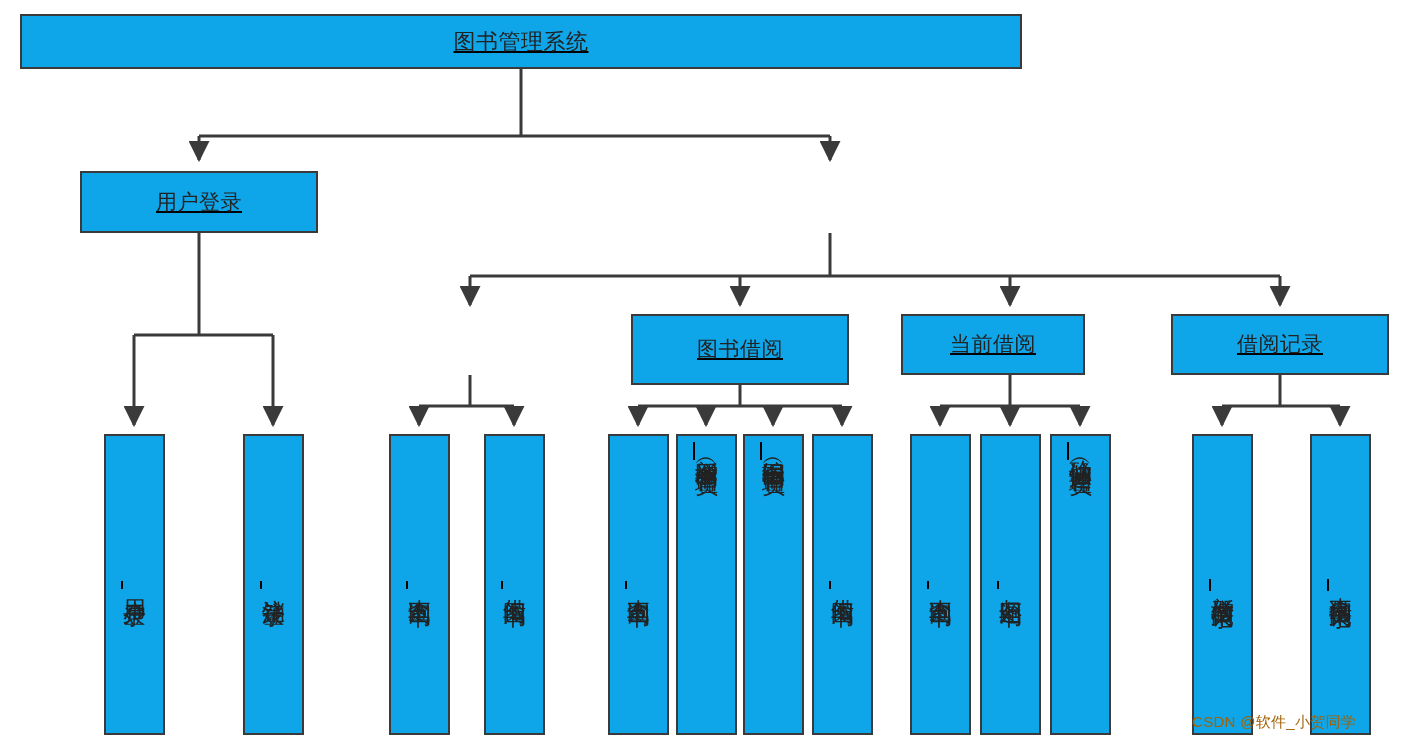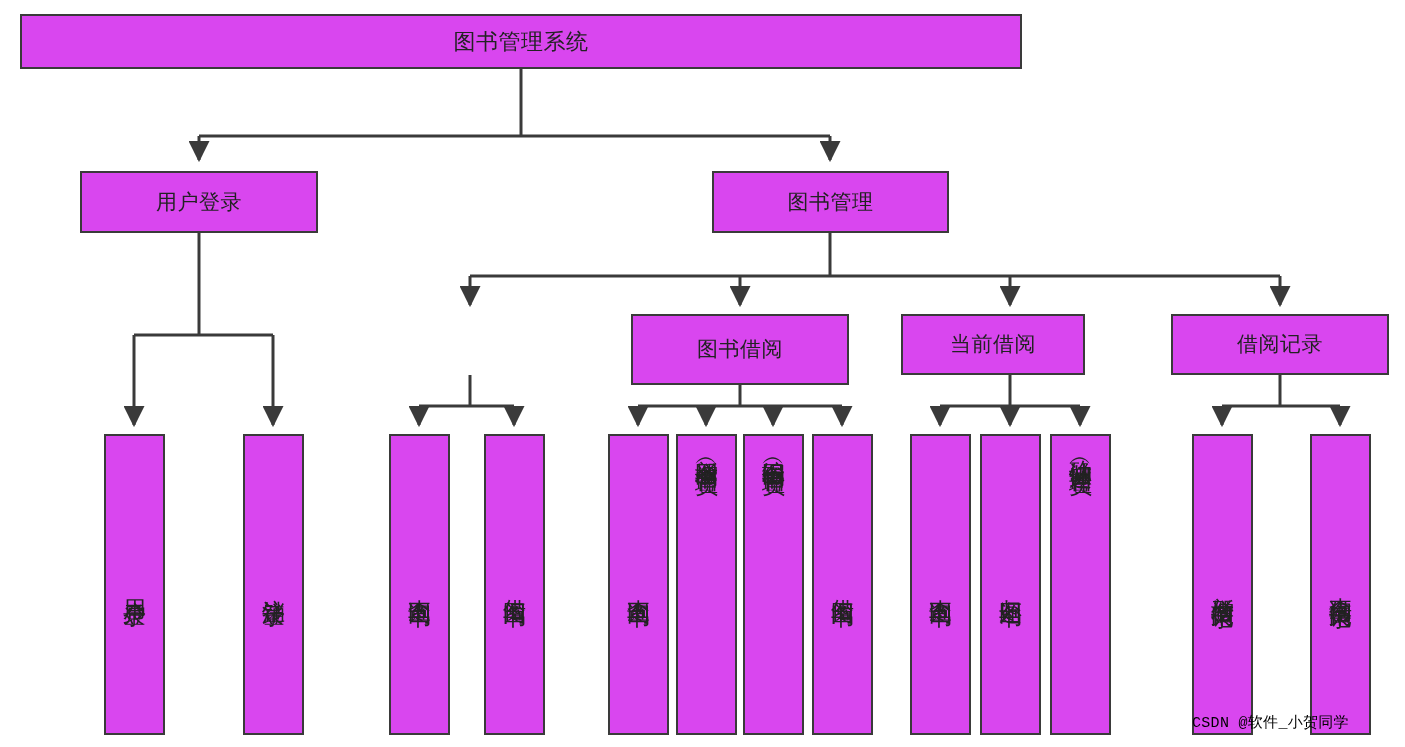"图书管理系统" .node { background: #d946ef -> #0ea5e9; text-decoration: none -> underline }
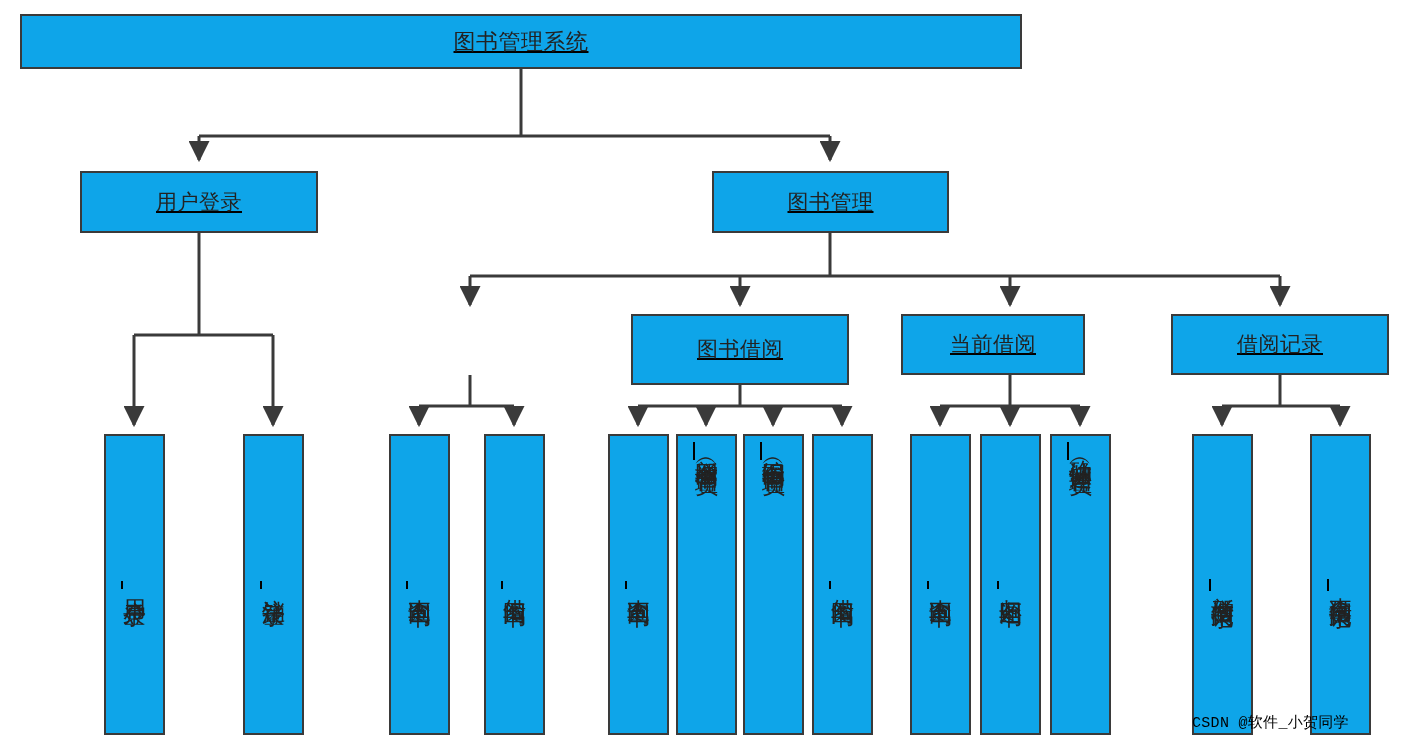"图书管理" div.node { html: <div> <span>图书管理</span> </div> -> none }
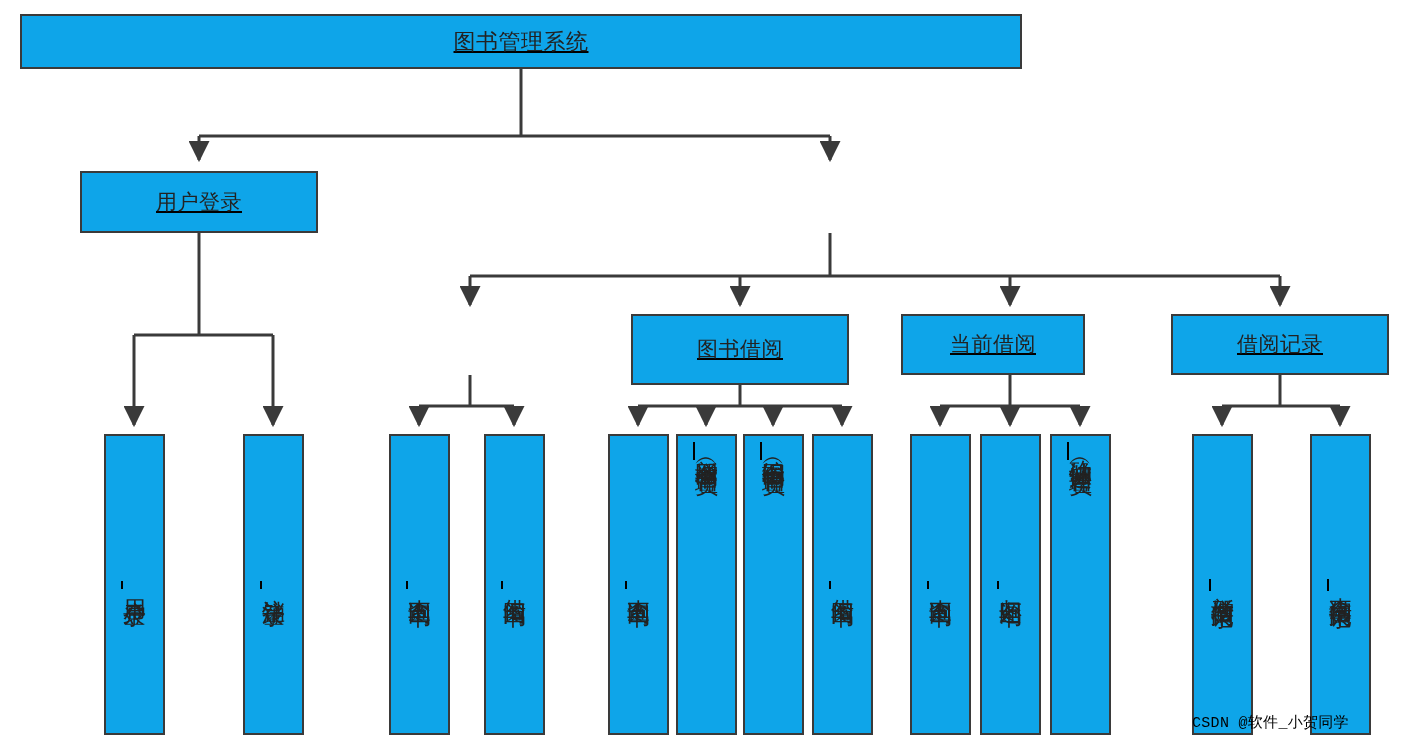"CSDN @软件_小贺同学" .watermark { color: #000000 -> #a16207; font-family: Liberation Mono, monospace -> Liberation Sans, sans-serif }
